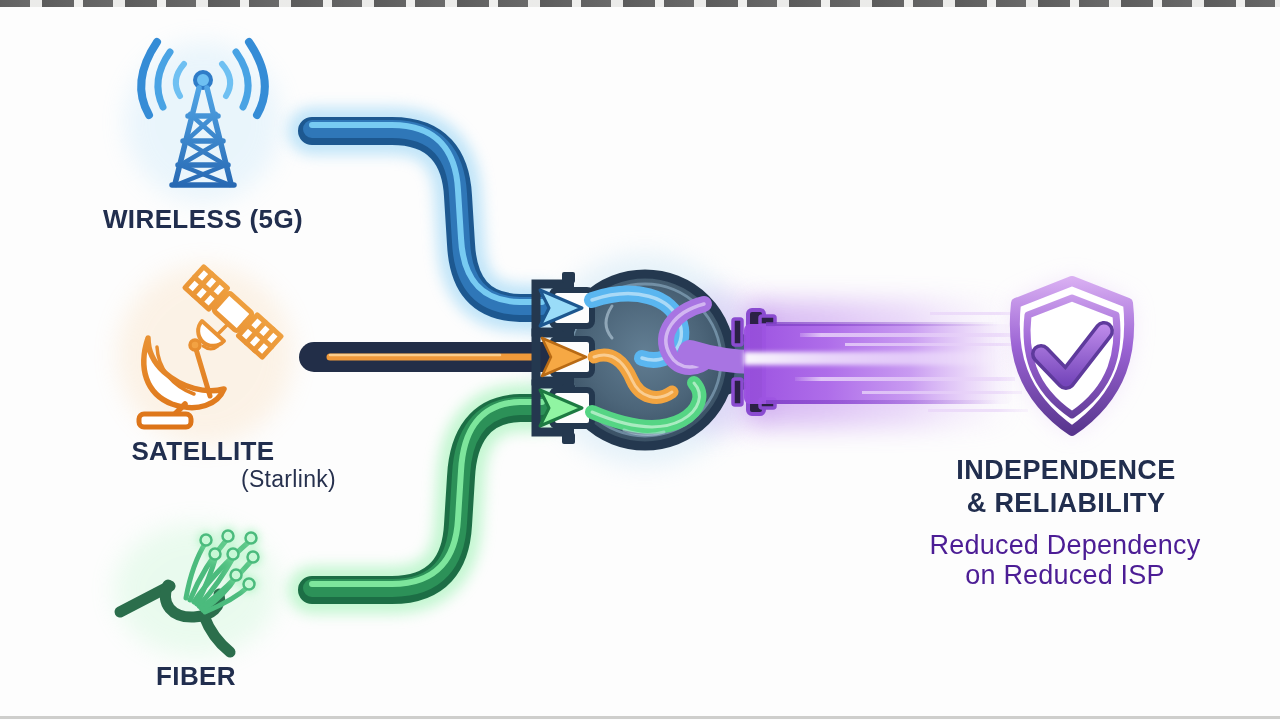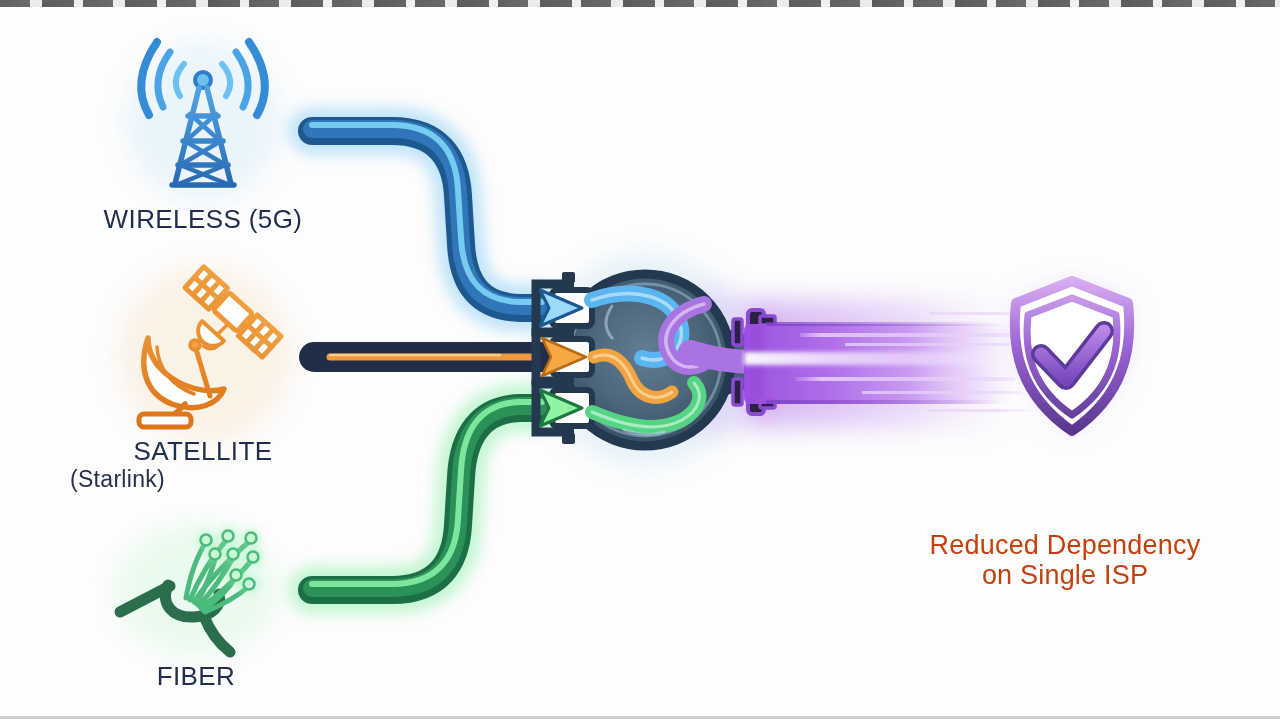"WIRELESS (5G)" .lbl { font-weight: 400 -> 700 }
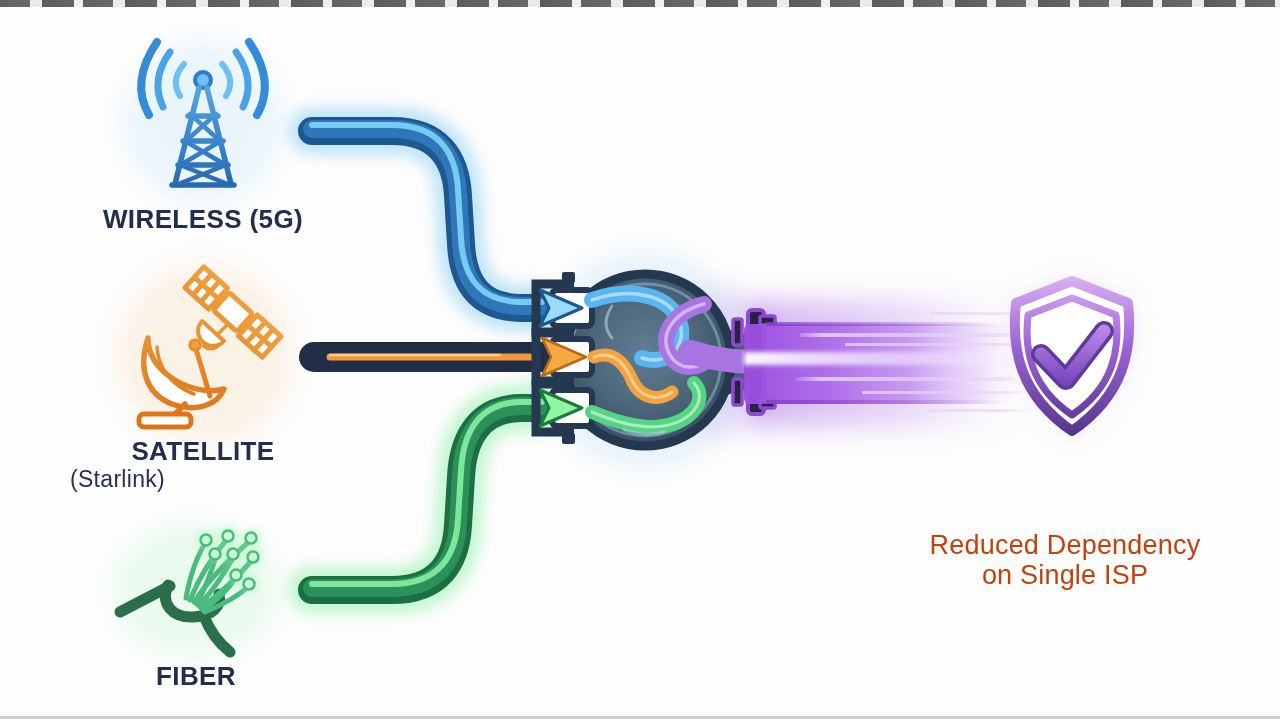"(Starlink)" .sub-starlink { text-align: left -> right }
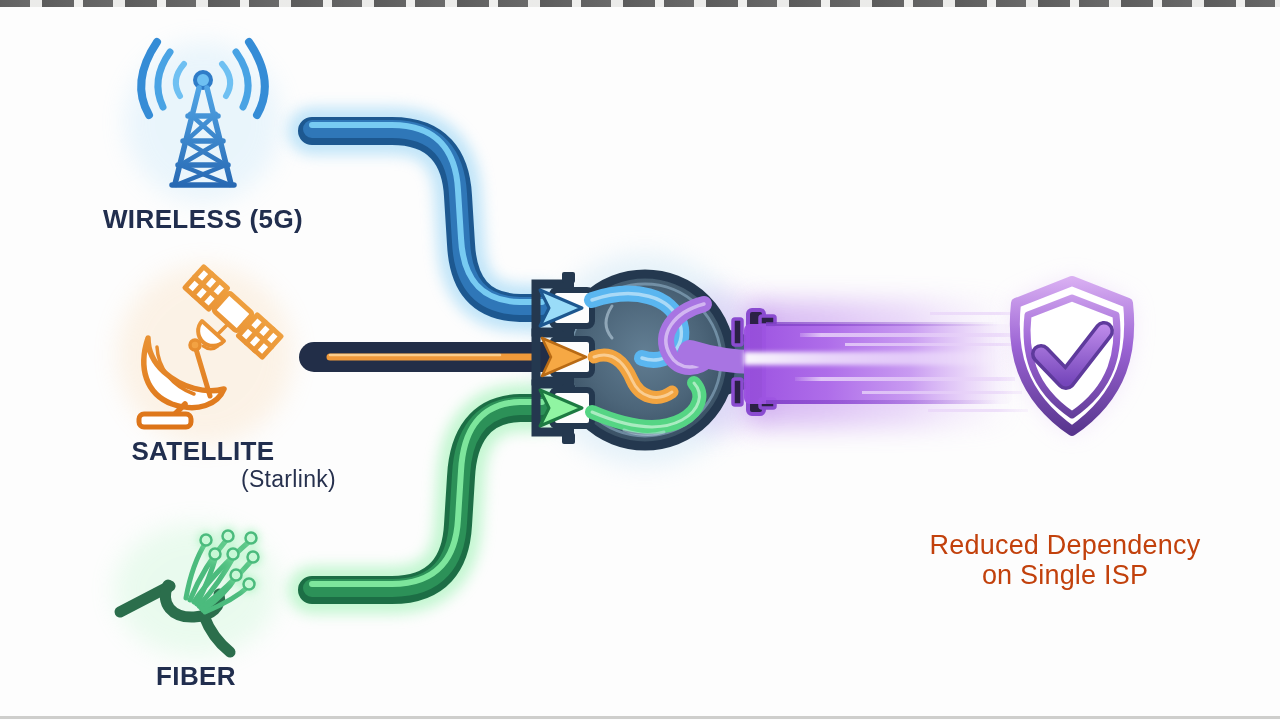"INDEPENDENCE" div.lbl { html: none -> <div> <span>INDEPENDENCE</span> <span>&amp; RELIABILITY</span> </div> }
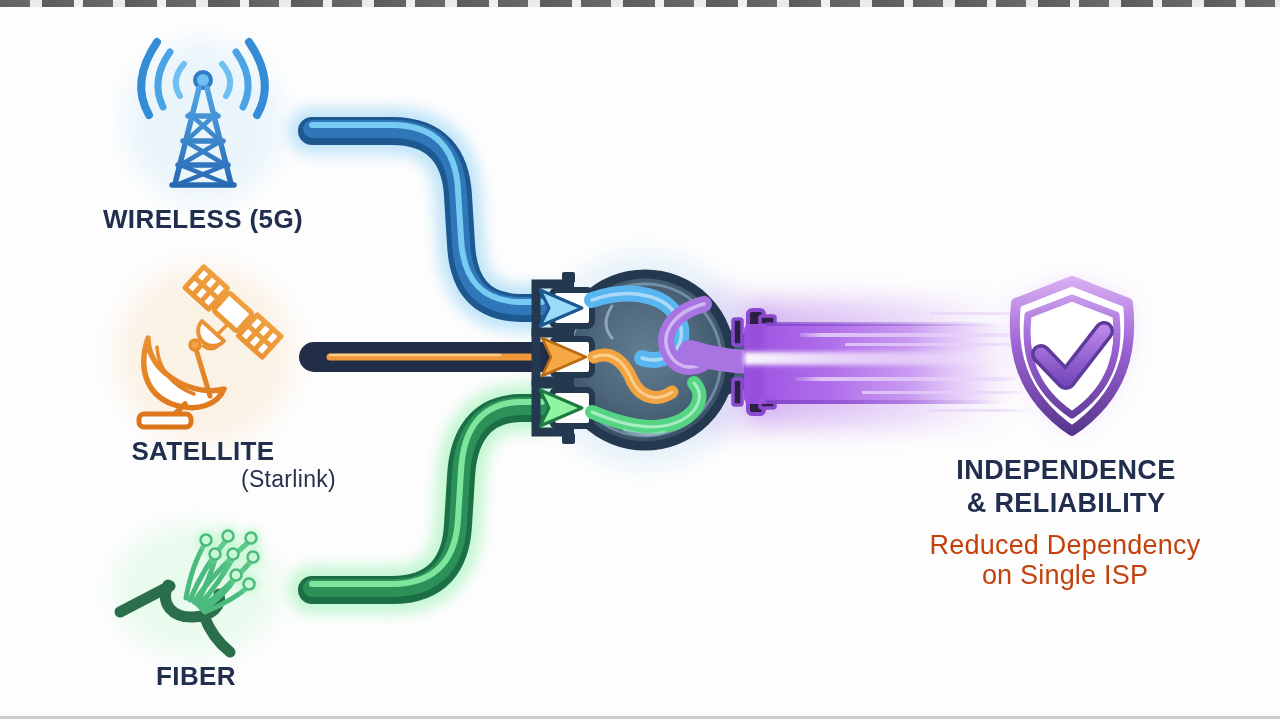"Reduced Dependency" .sub-outcome { color: #c2410c -> #4c1d95 }
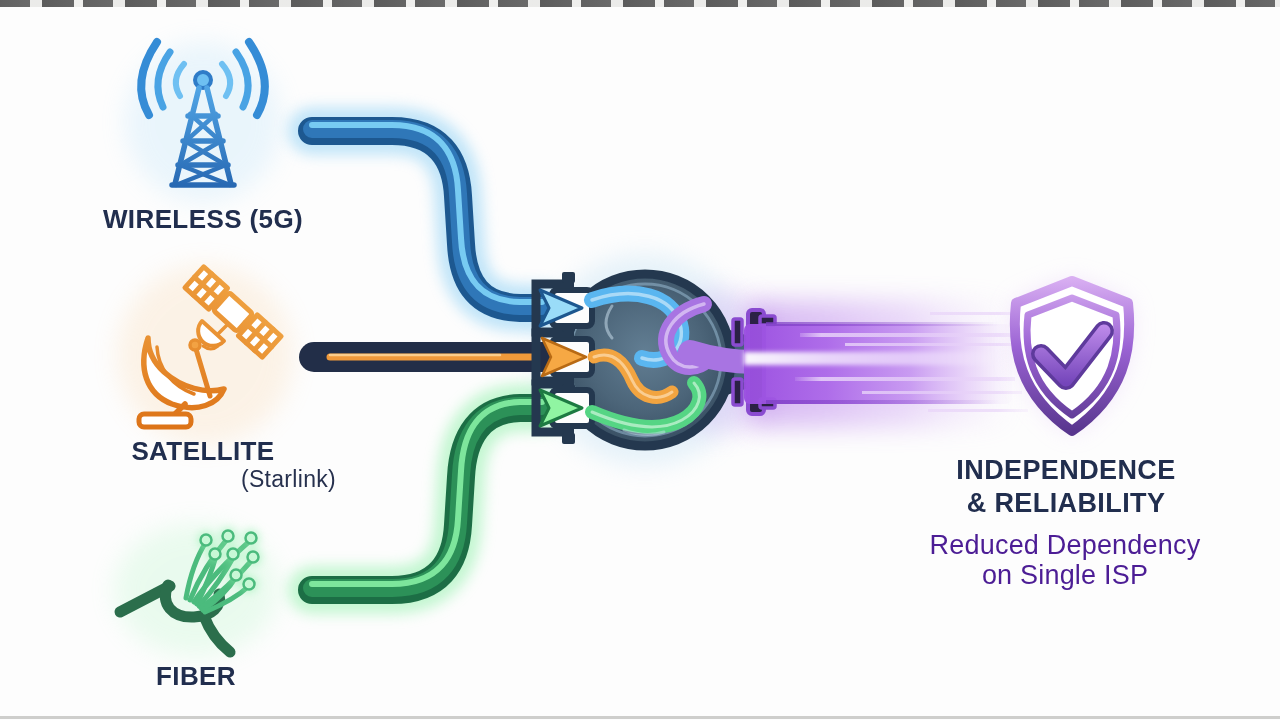"on Single ISP" span { text: Single -> Reduced }
